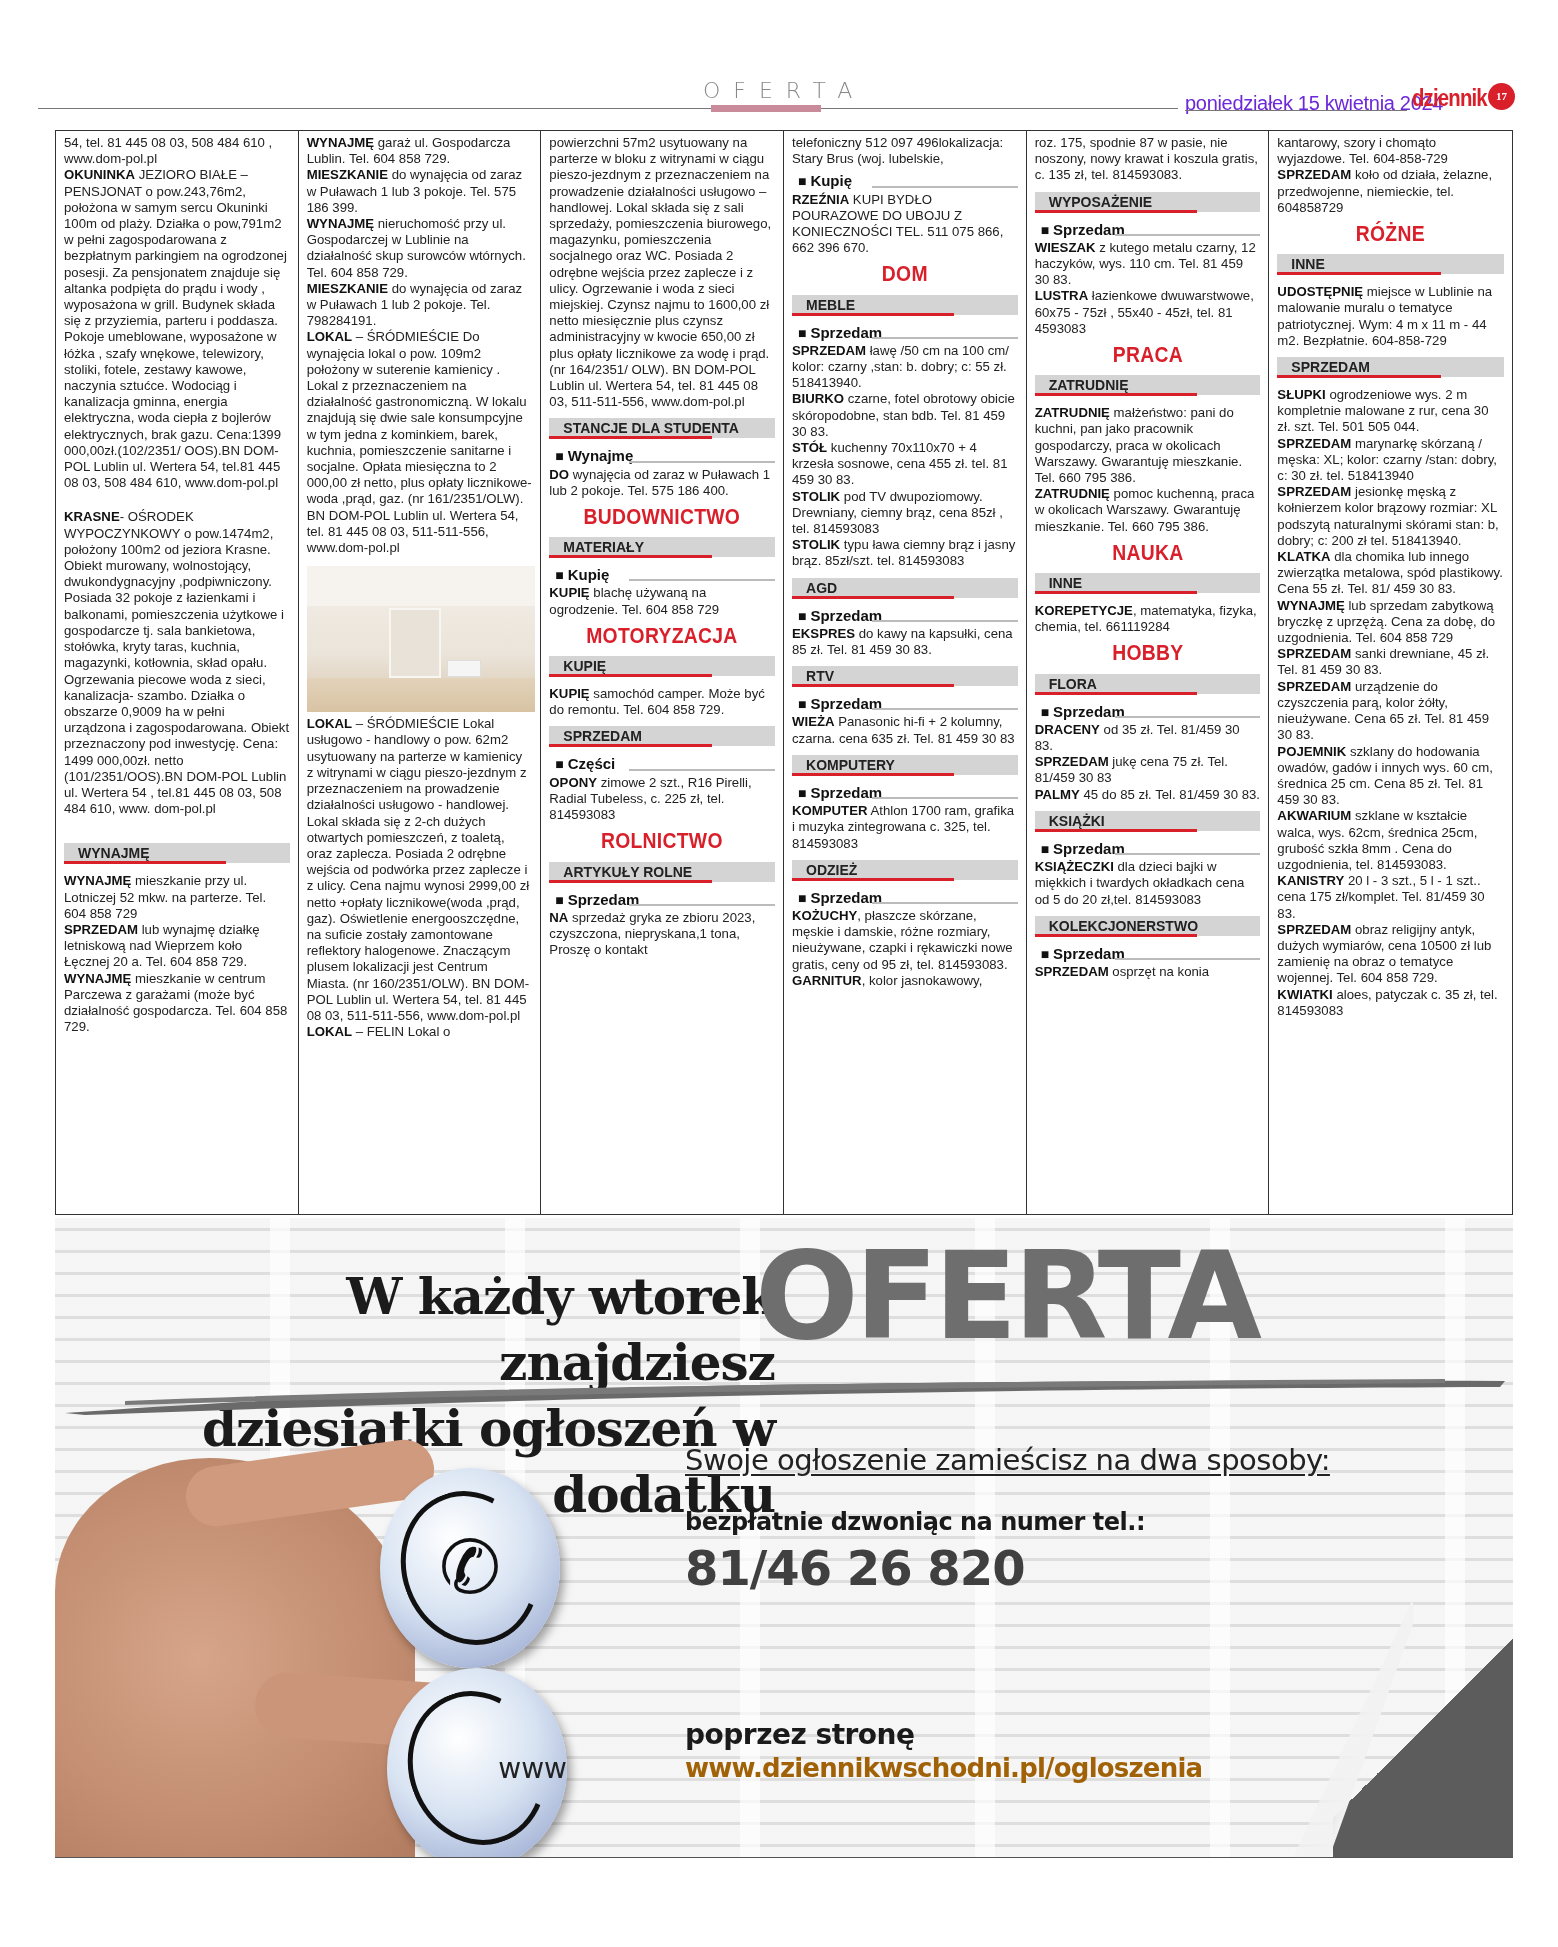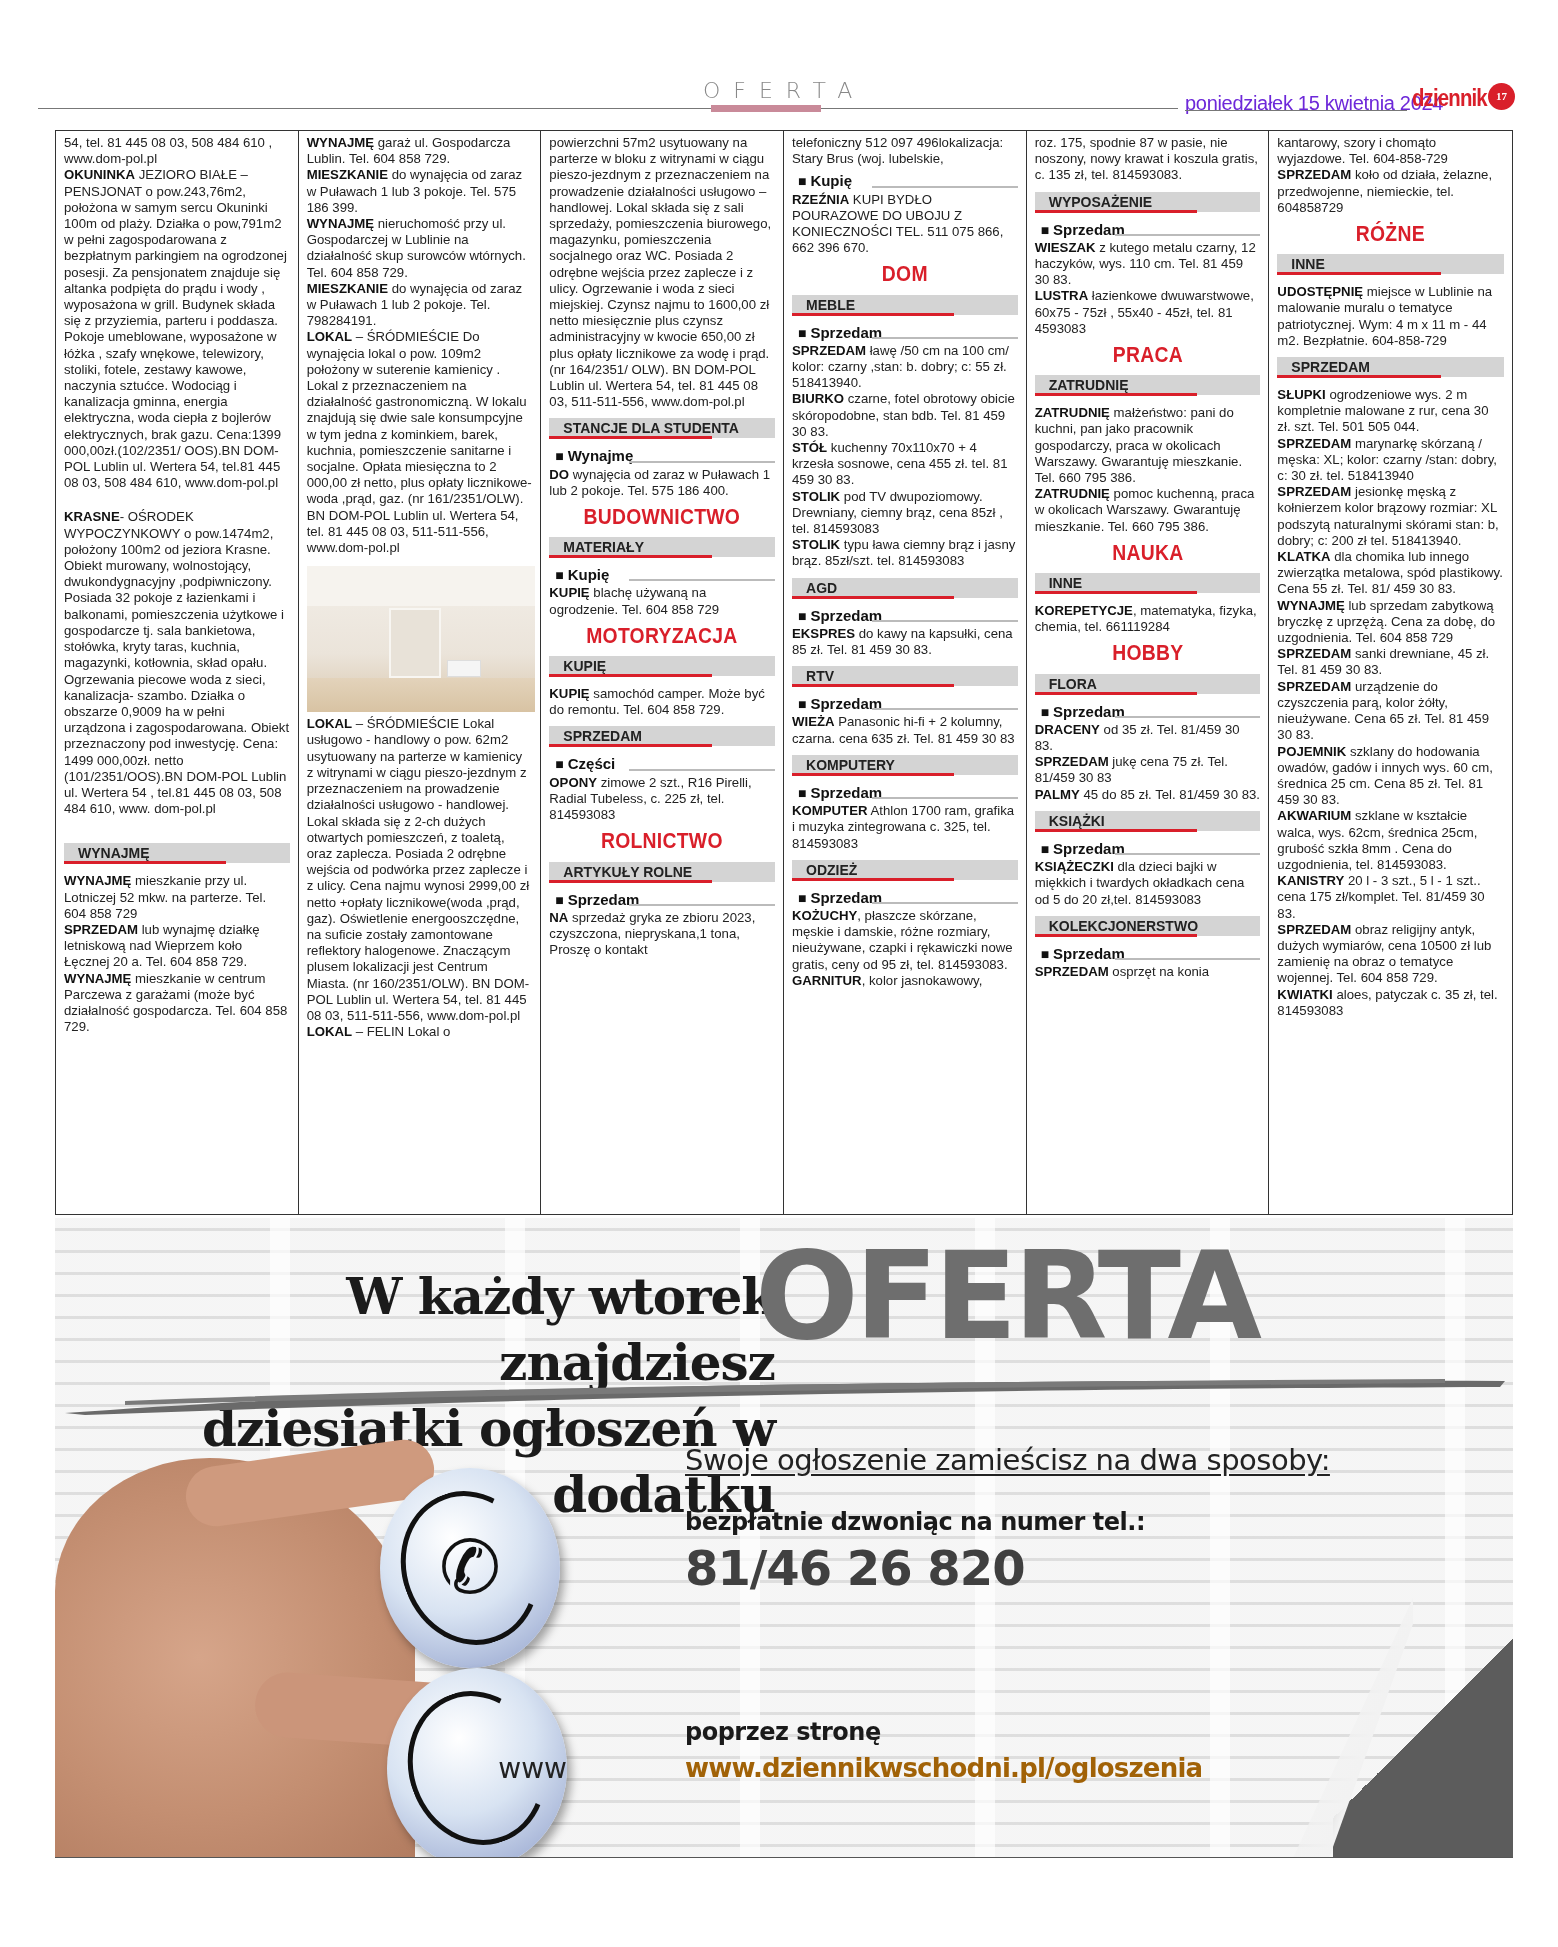"poprzez stronę" .ad-web-label { font-size: 24px -> 28px }
